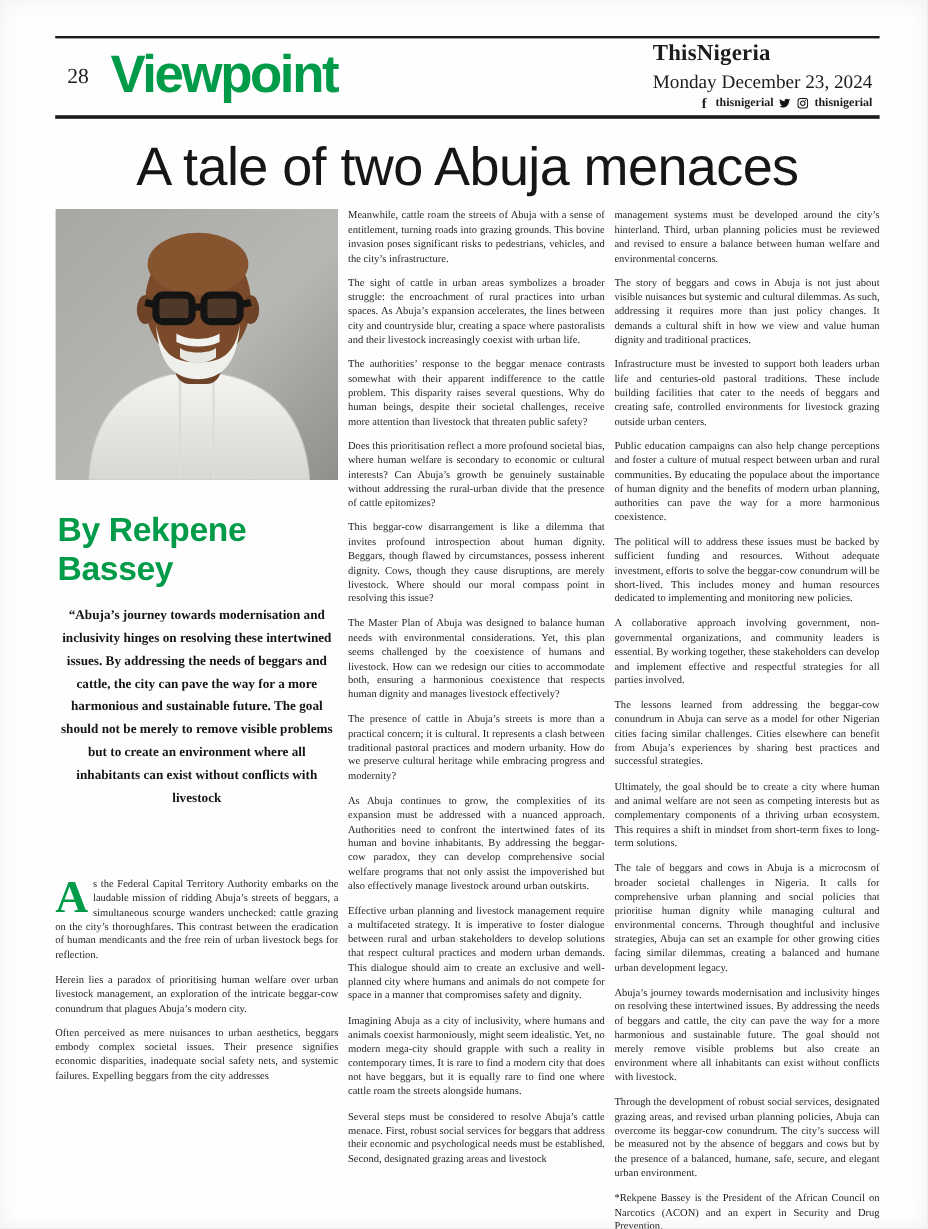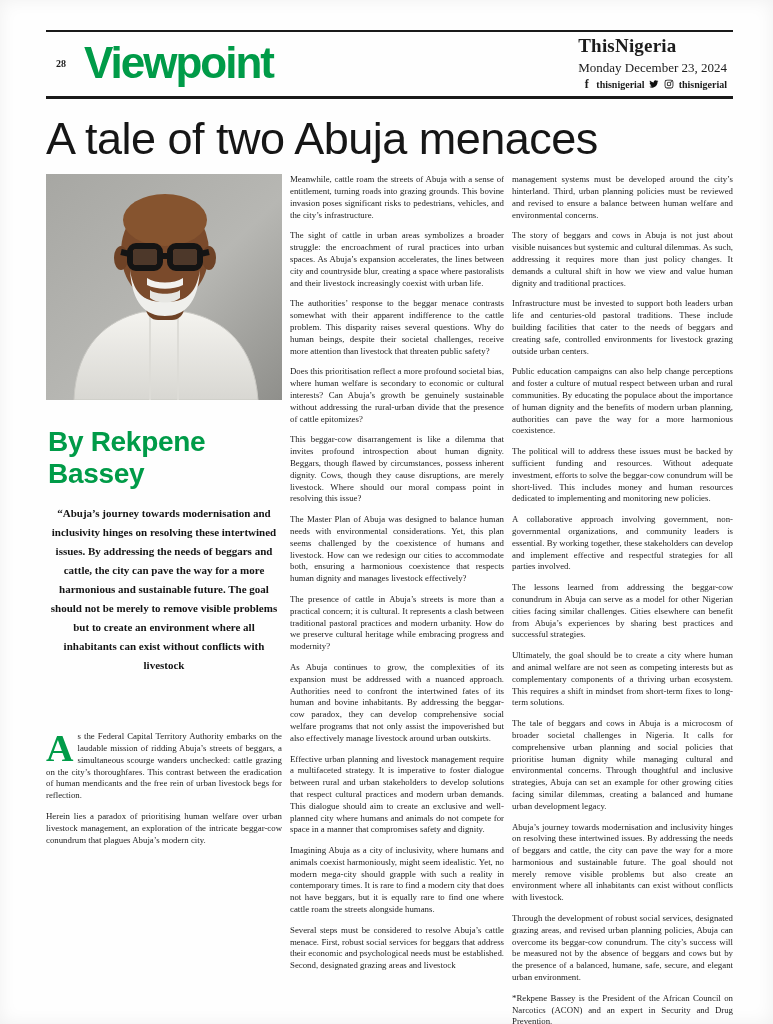"28" .page-num { font-size: 10px -> 18px; font-weight: bold -> normal }
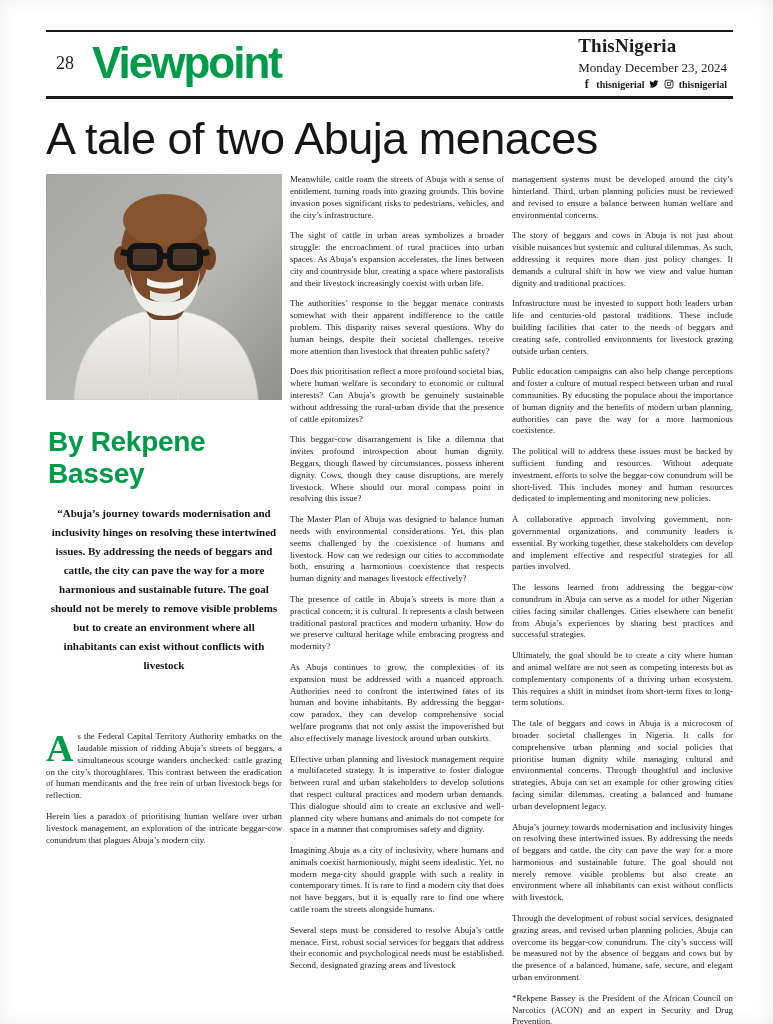"Monday December 23, 2024" .pub-date { font-size: 13px -> 16px }
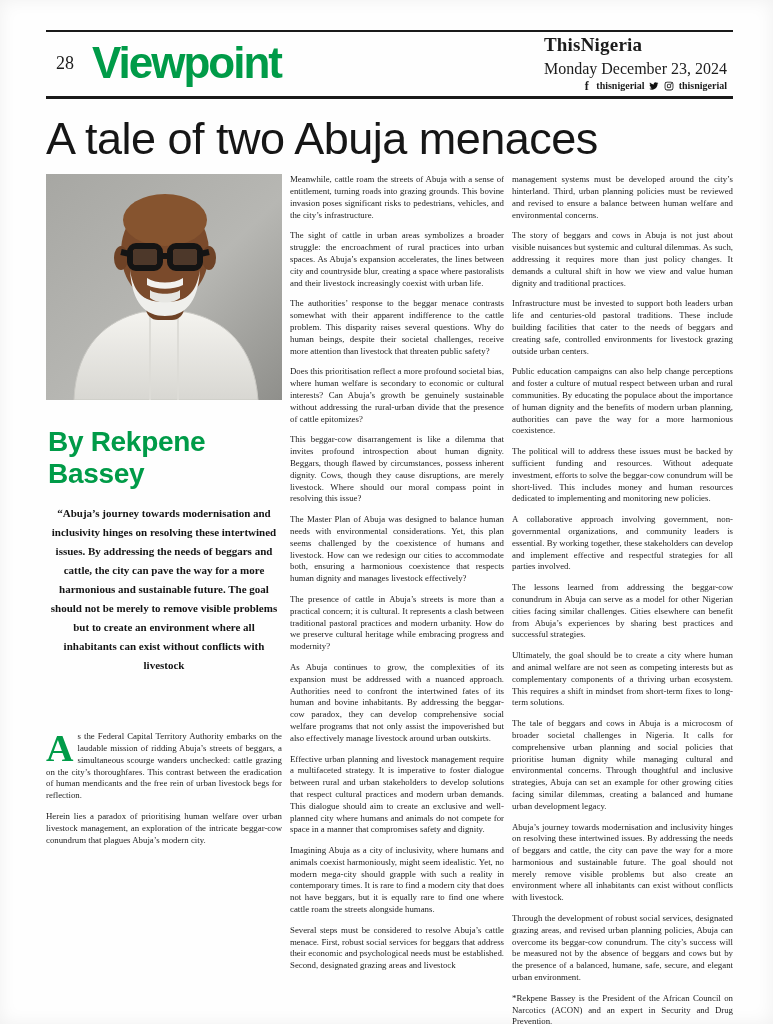"A tale of two Abuja" .headline { text-align: left -> center }
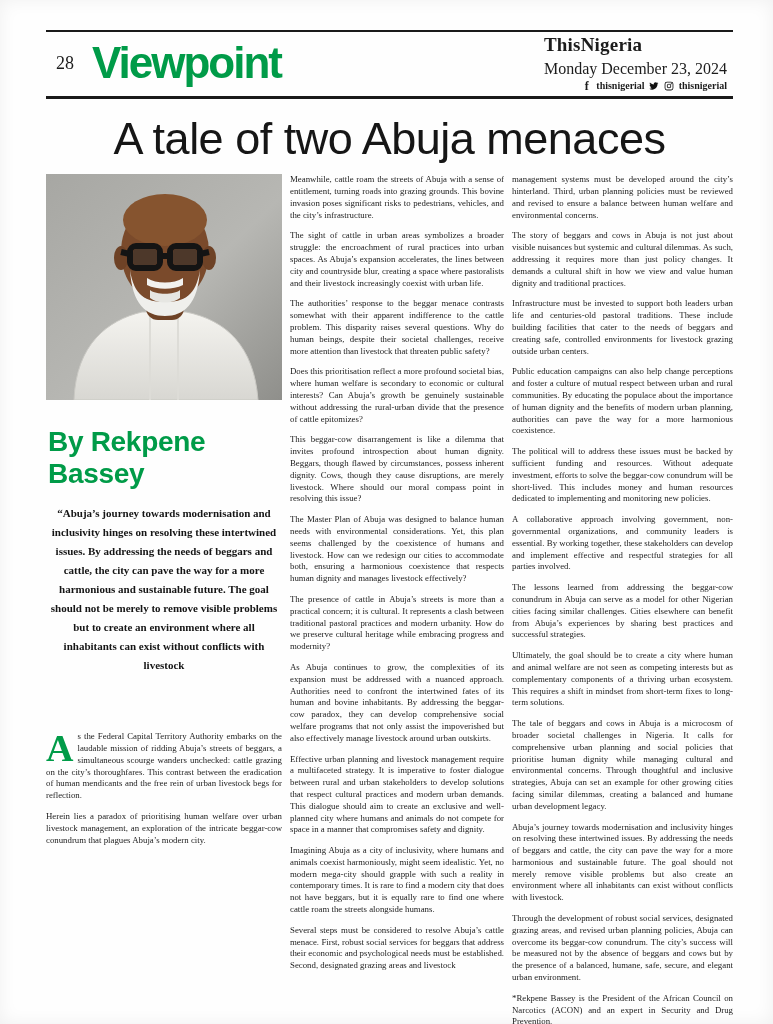"Often perceived as mere nuisances" p { html: none -> <p>Often perceived as mere nuisances to urban aesthetics, beggars embody complex societal issues. Their presence signifies economic disparities, inadequate social safety nets, and systemic failures. Expelling beggars from the city addresses</p> }
